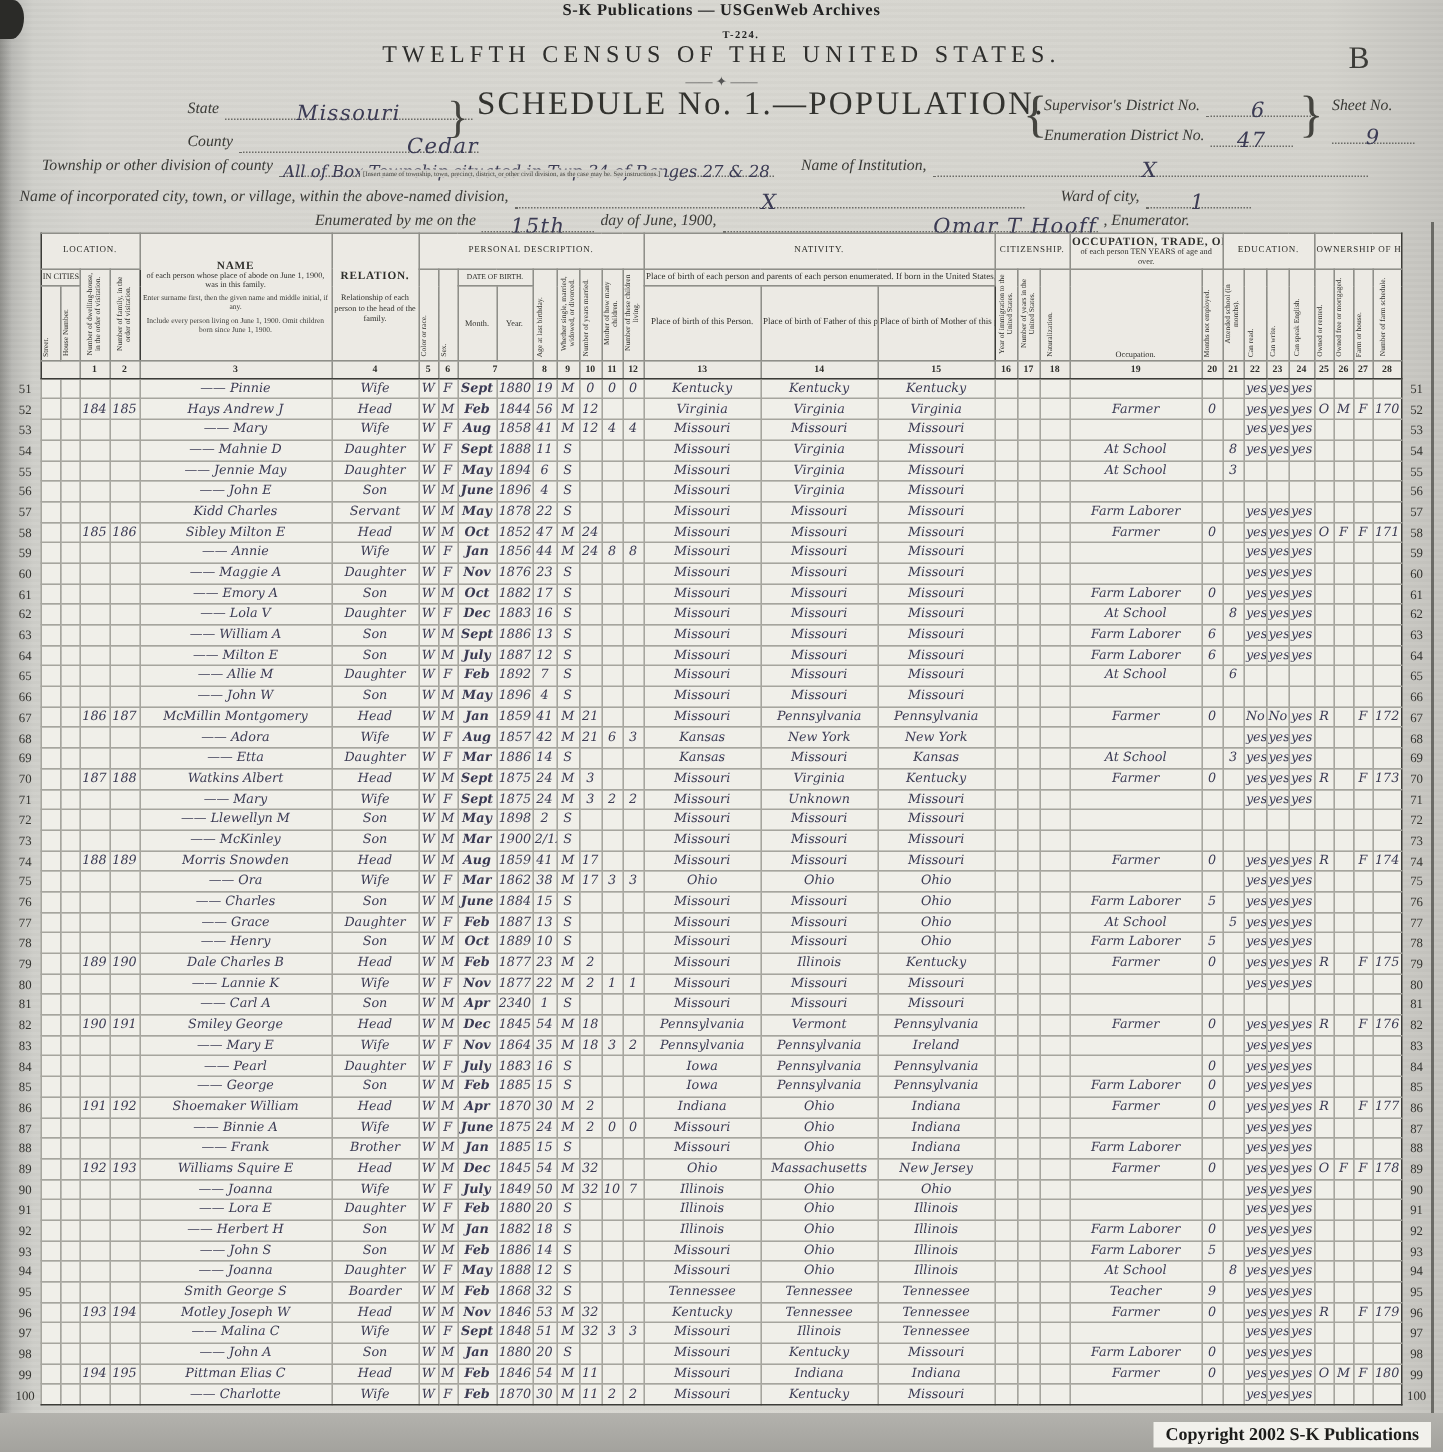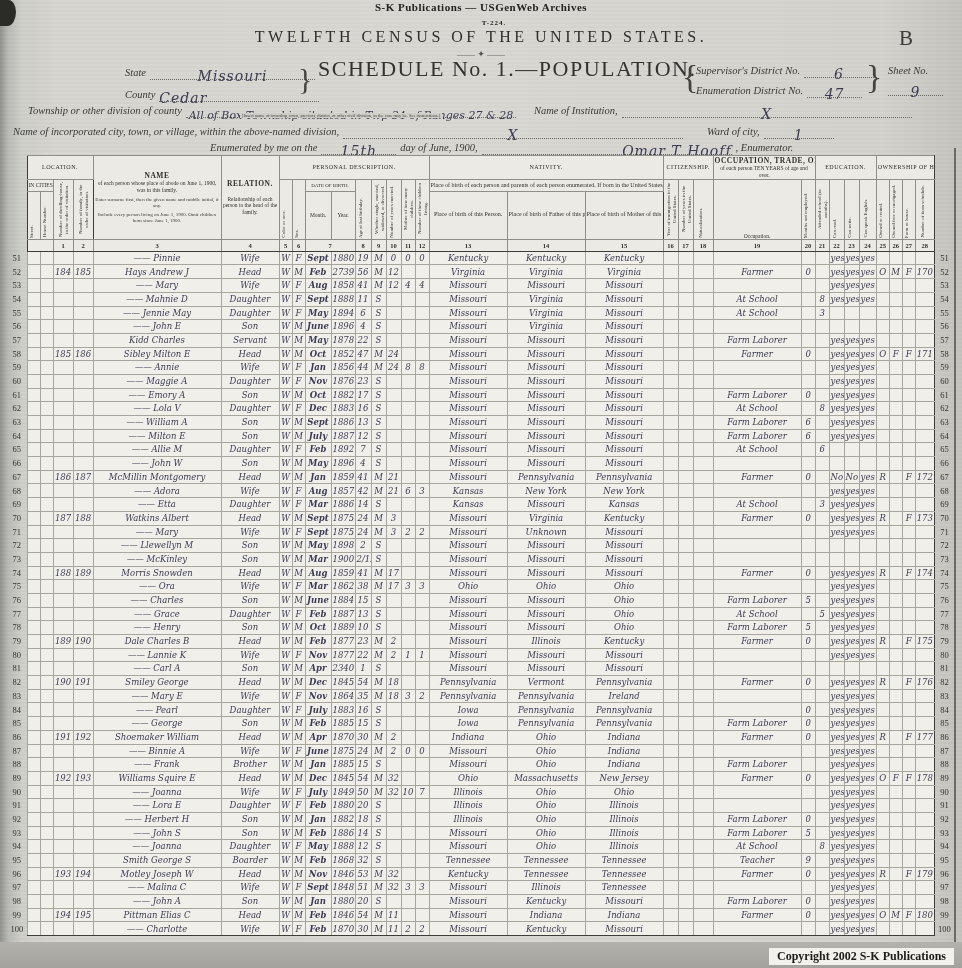"Cedar" span.dl { text-align: left -> right }
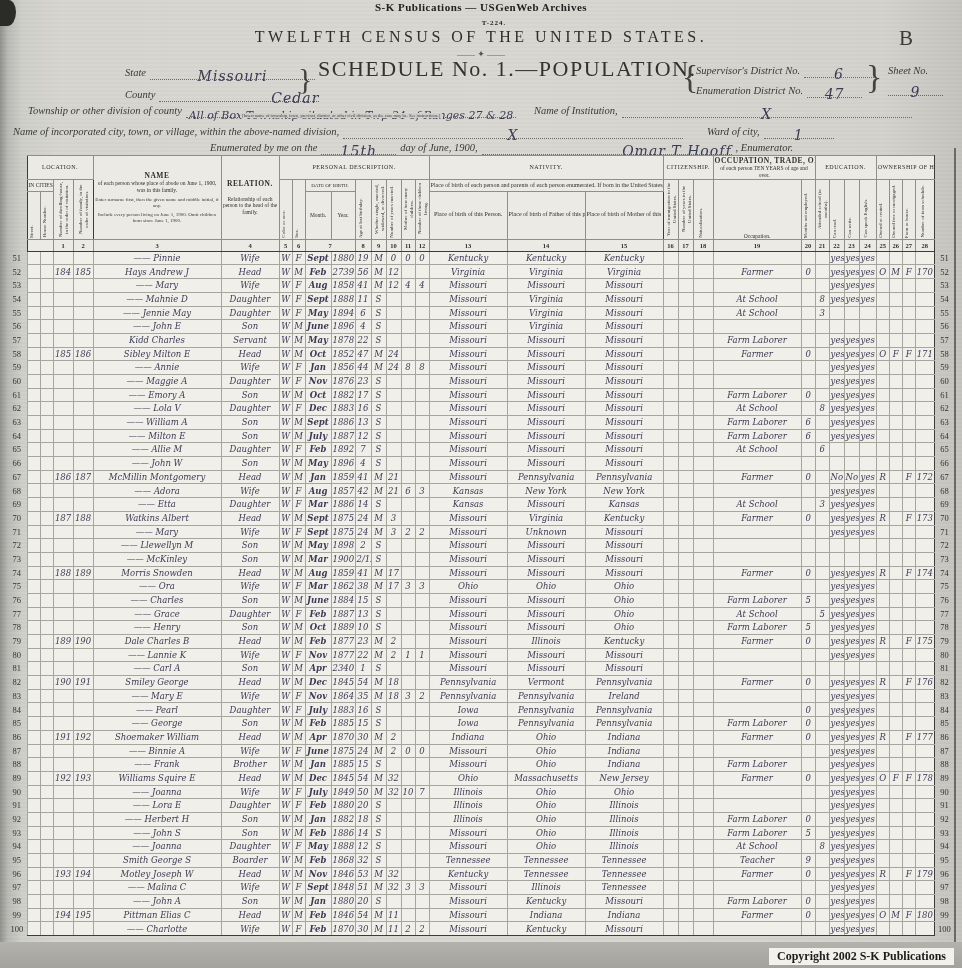"2739" td.c-year { text: 2739 -> 1844 }
